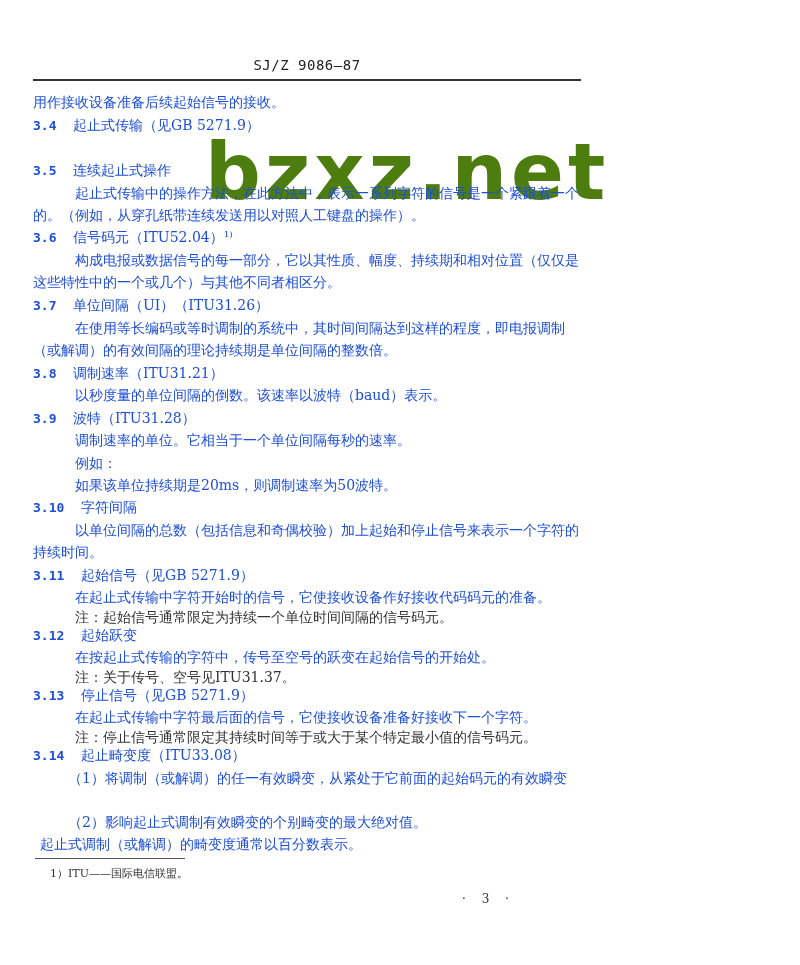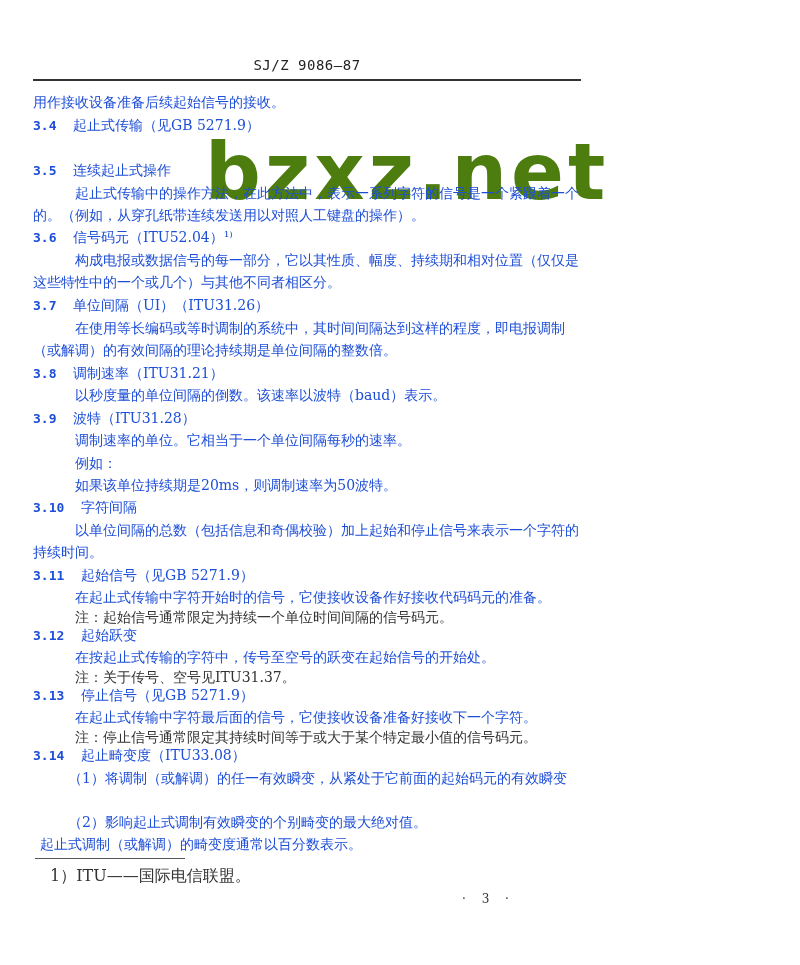"1）ITU——国际电信联盟。" .footnote { font-size: 16px -> 11px }
